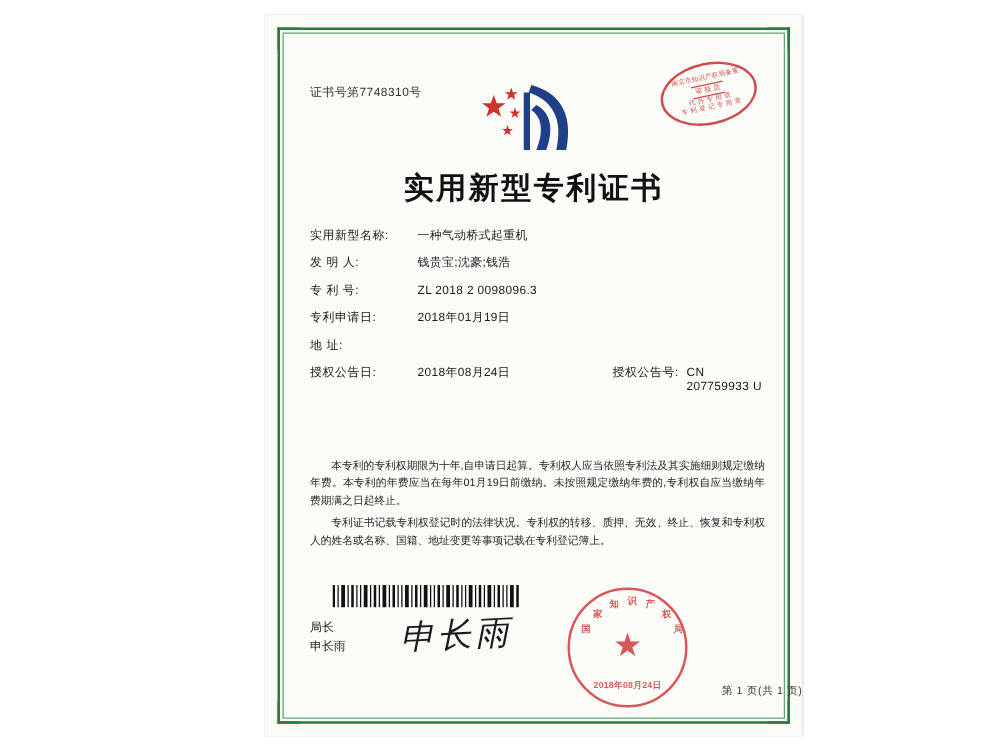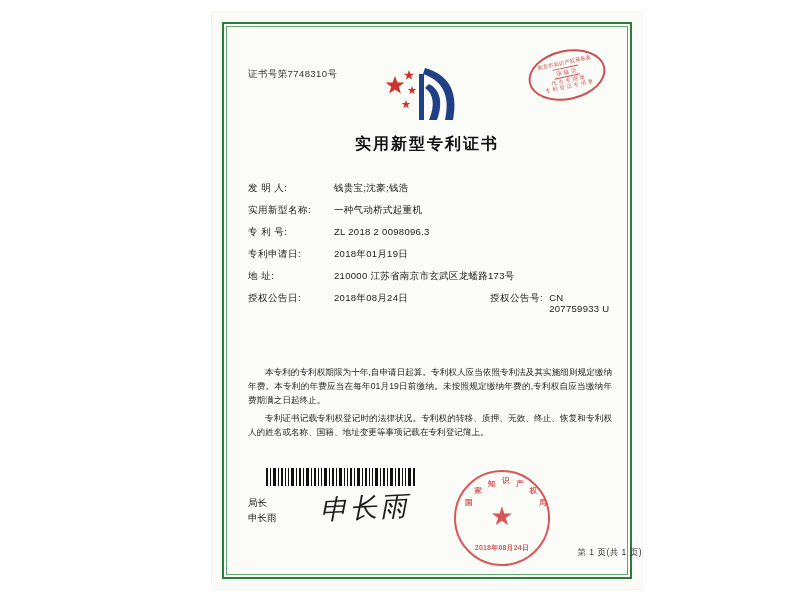"实用新型专利证书" .title { font-size: 16px -> 24px }
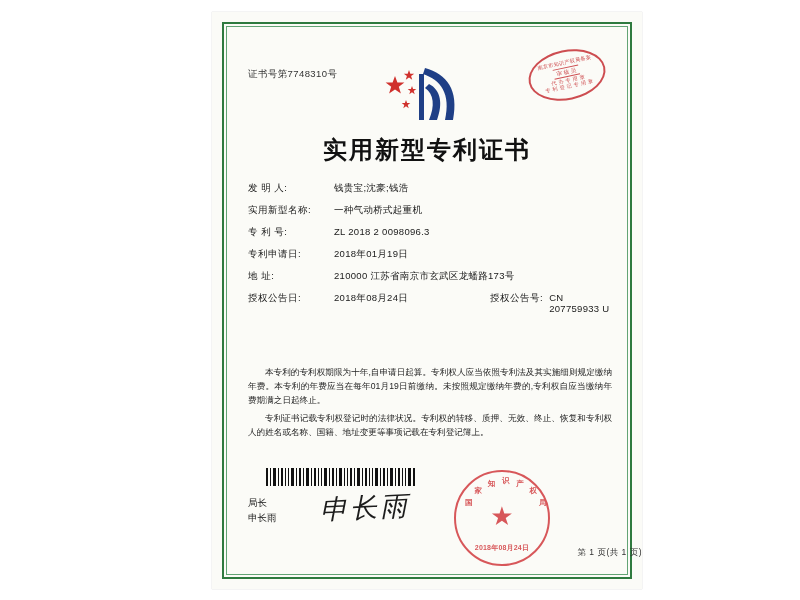"发 明 人:" div.row { order: before "实用新型名称:" -> after "实用新型名称:" }
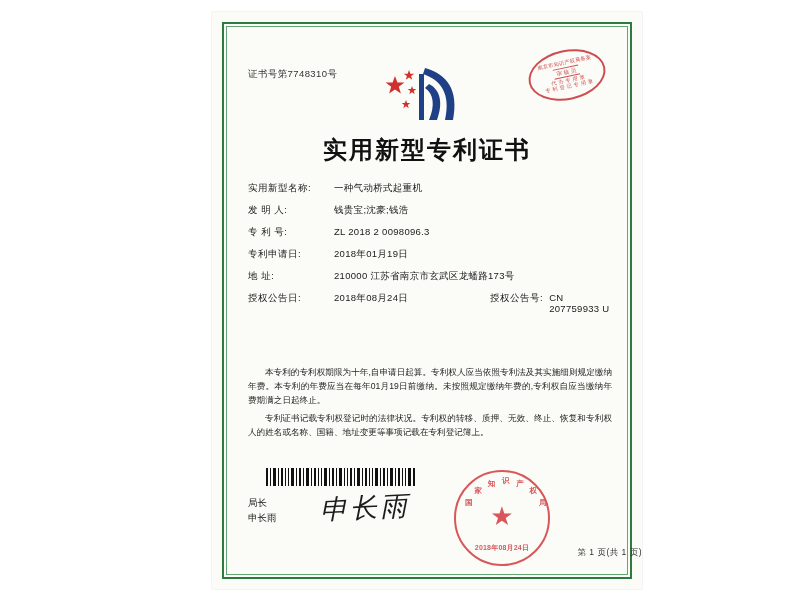"210000 江苏省南京市玄武区龙蟠路173号" div.val { html: <div>210000 江苏省南京市玄武区龙蟠路173号</div> -> none }
